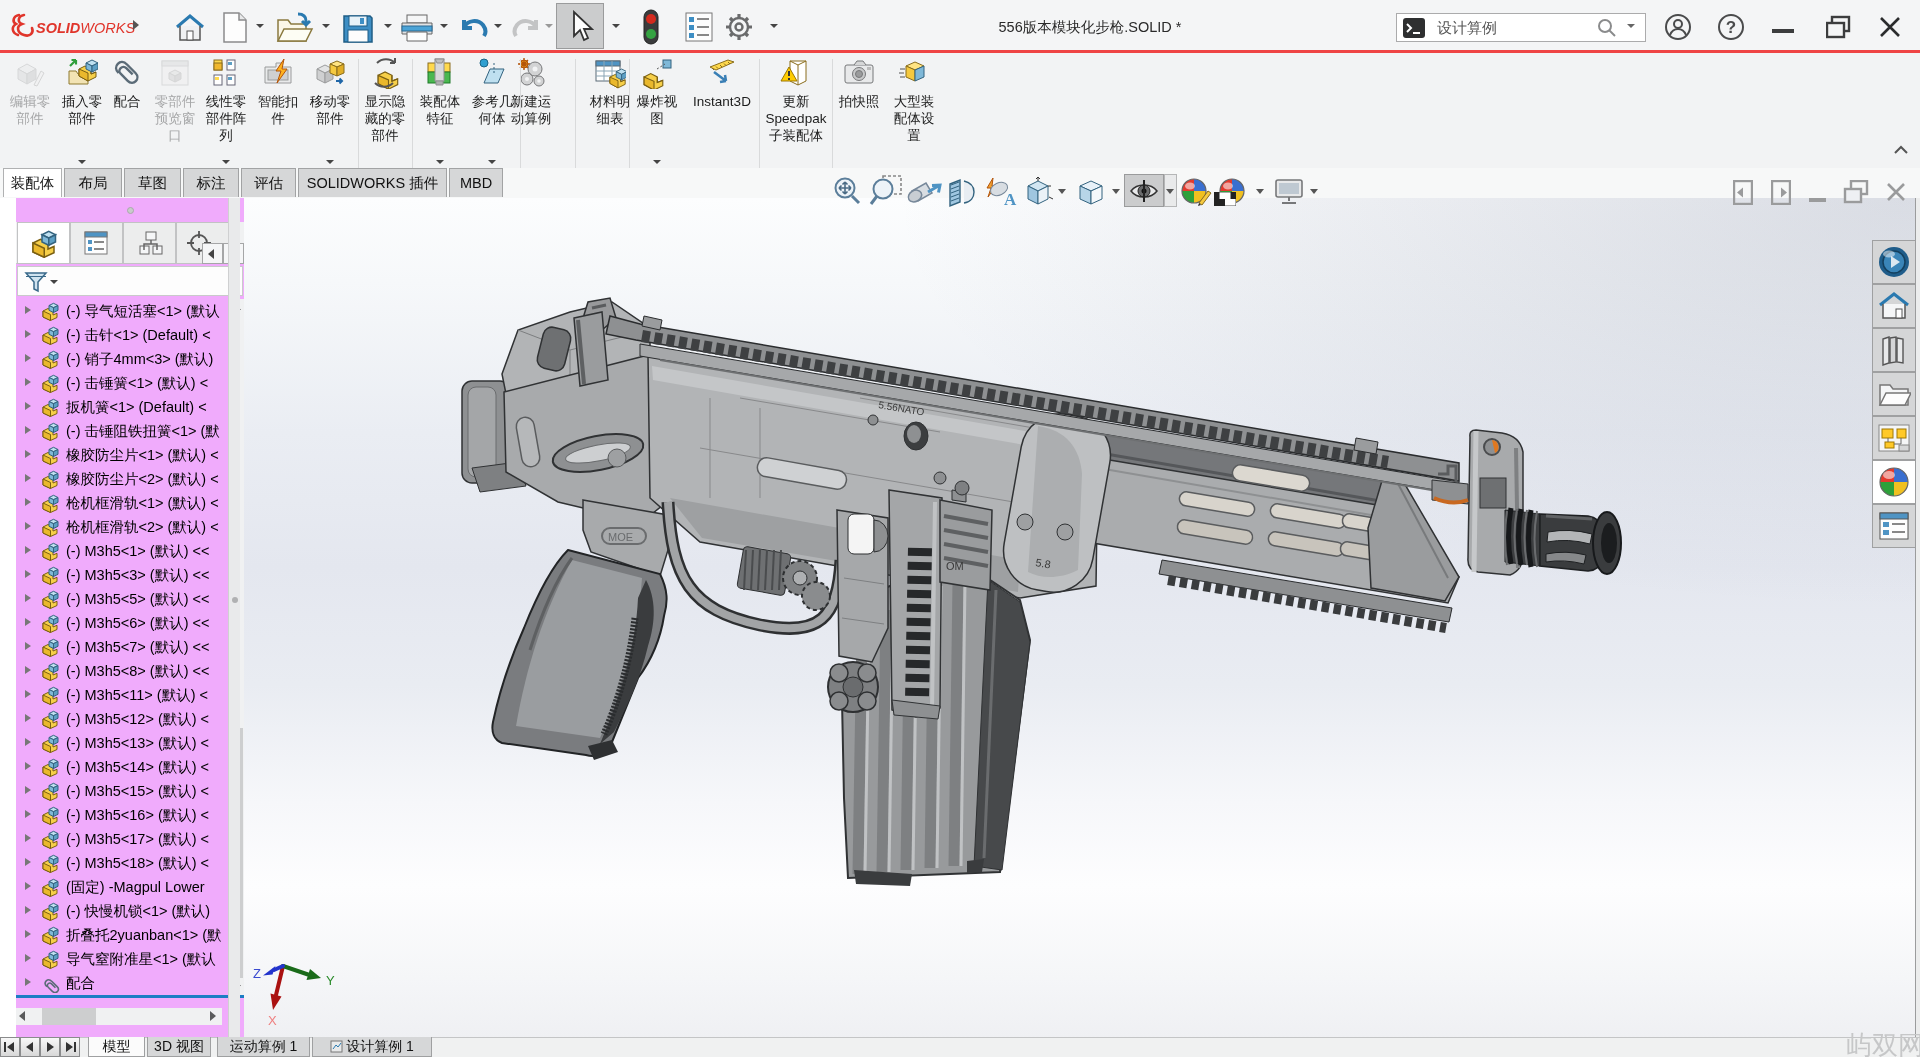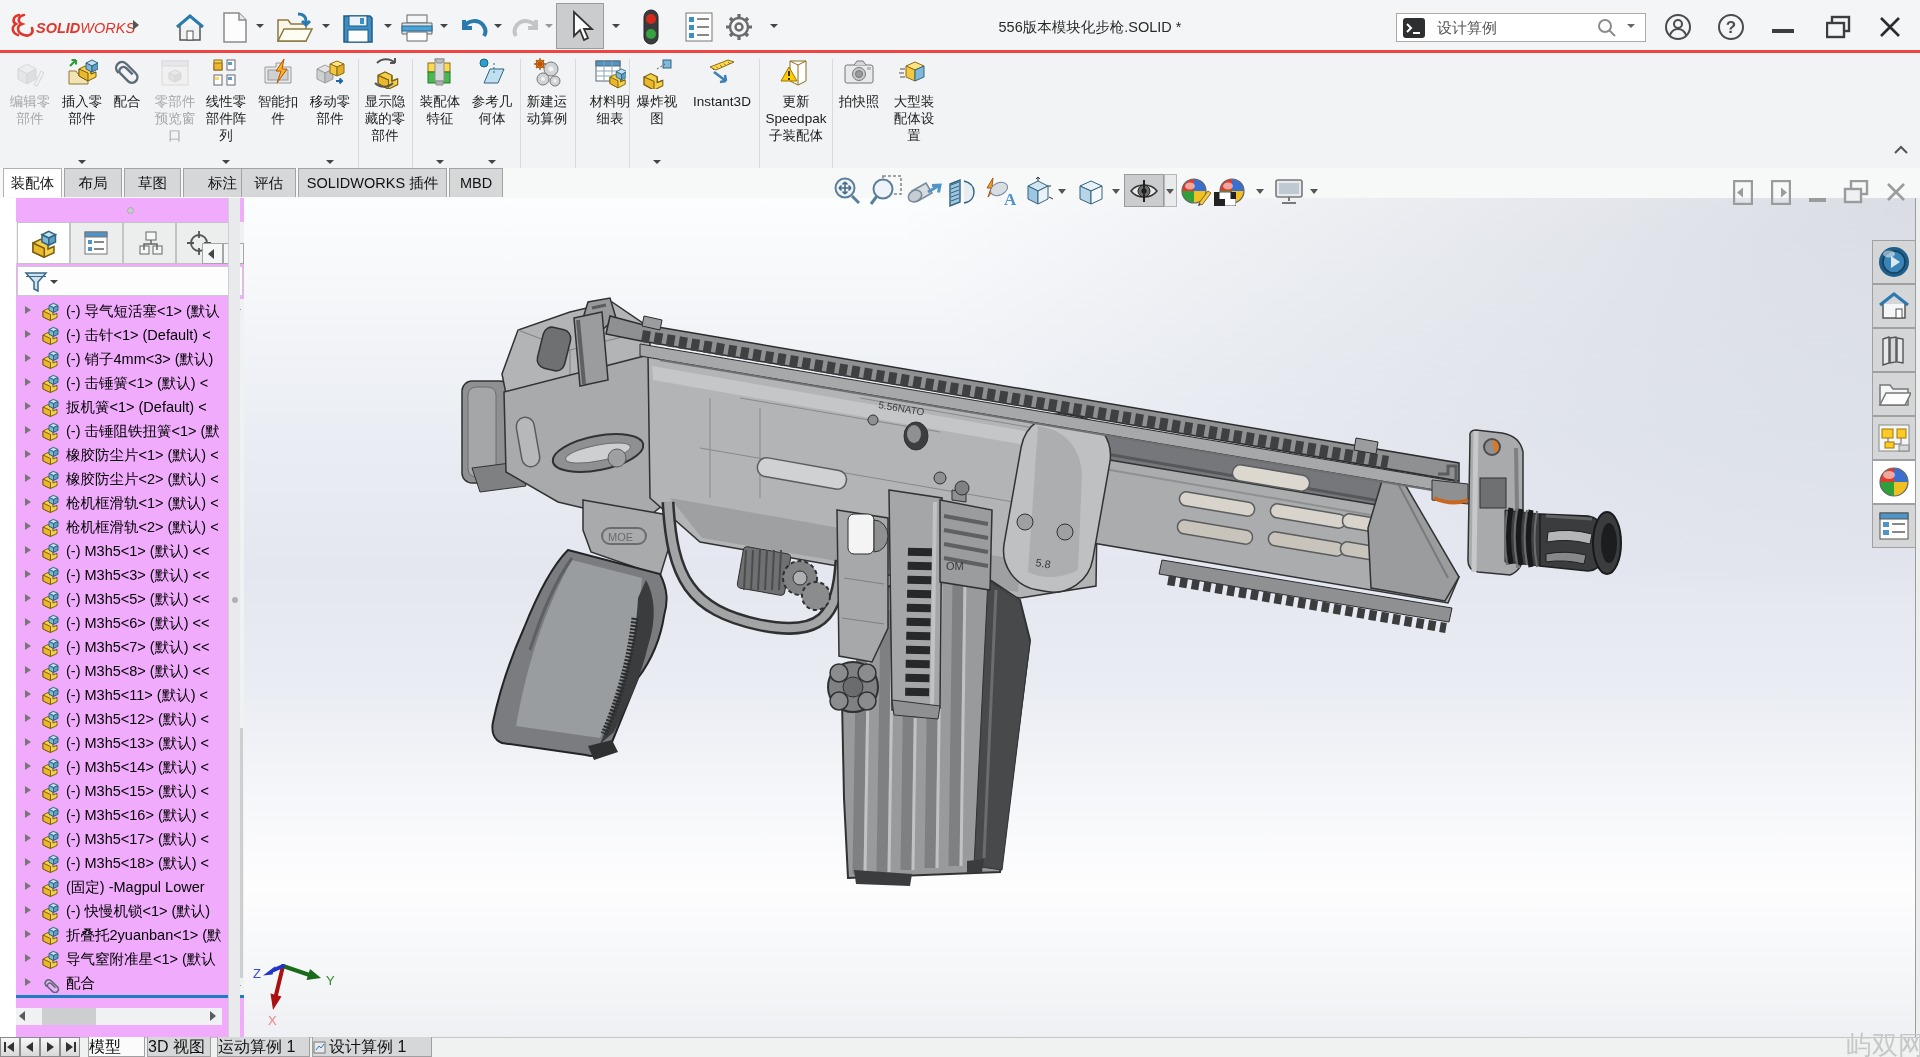"新建运" div.rbtn { left: 515px -> 499px }
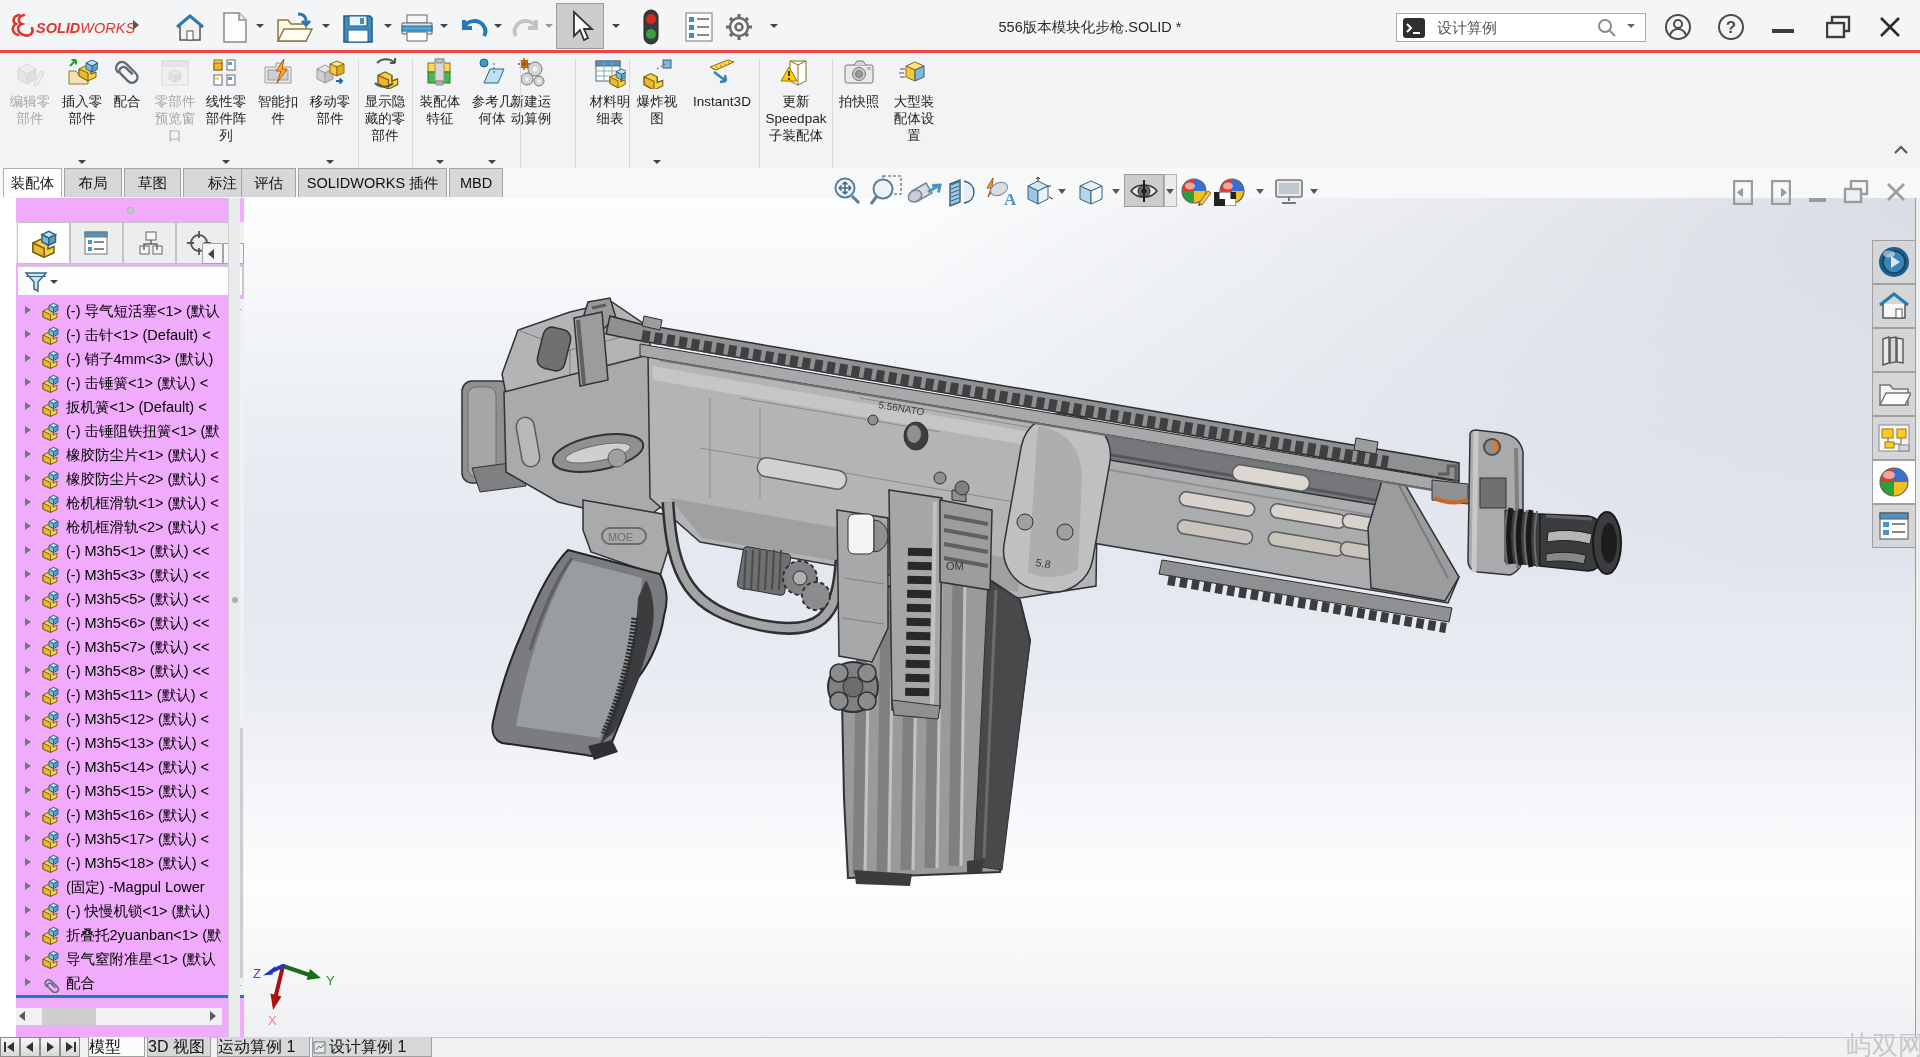"标注" div.rtab { width: 79px -> 56px }
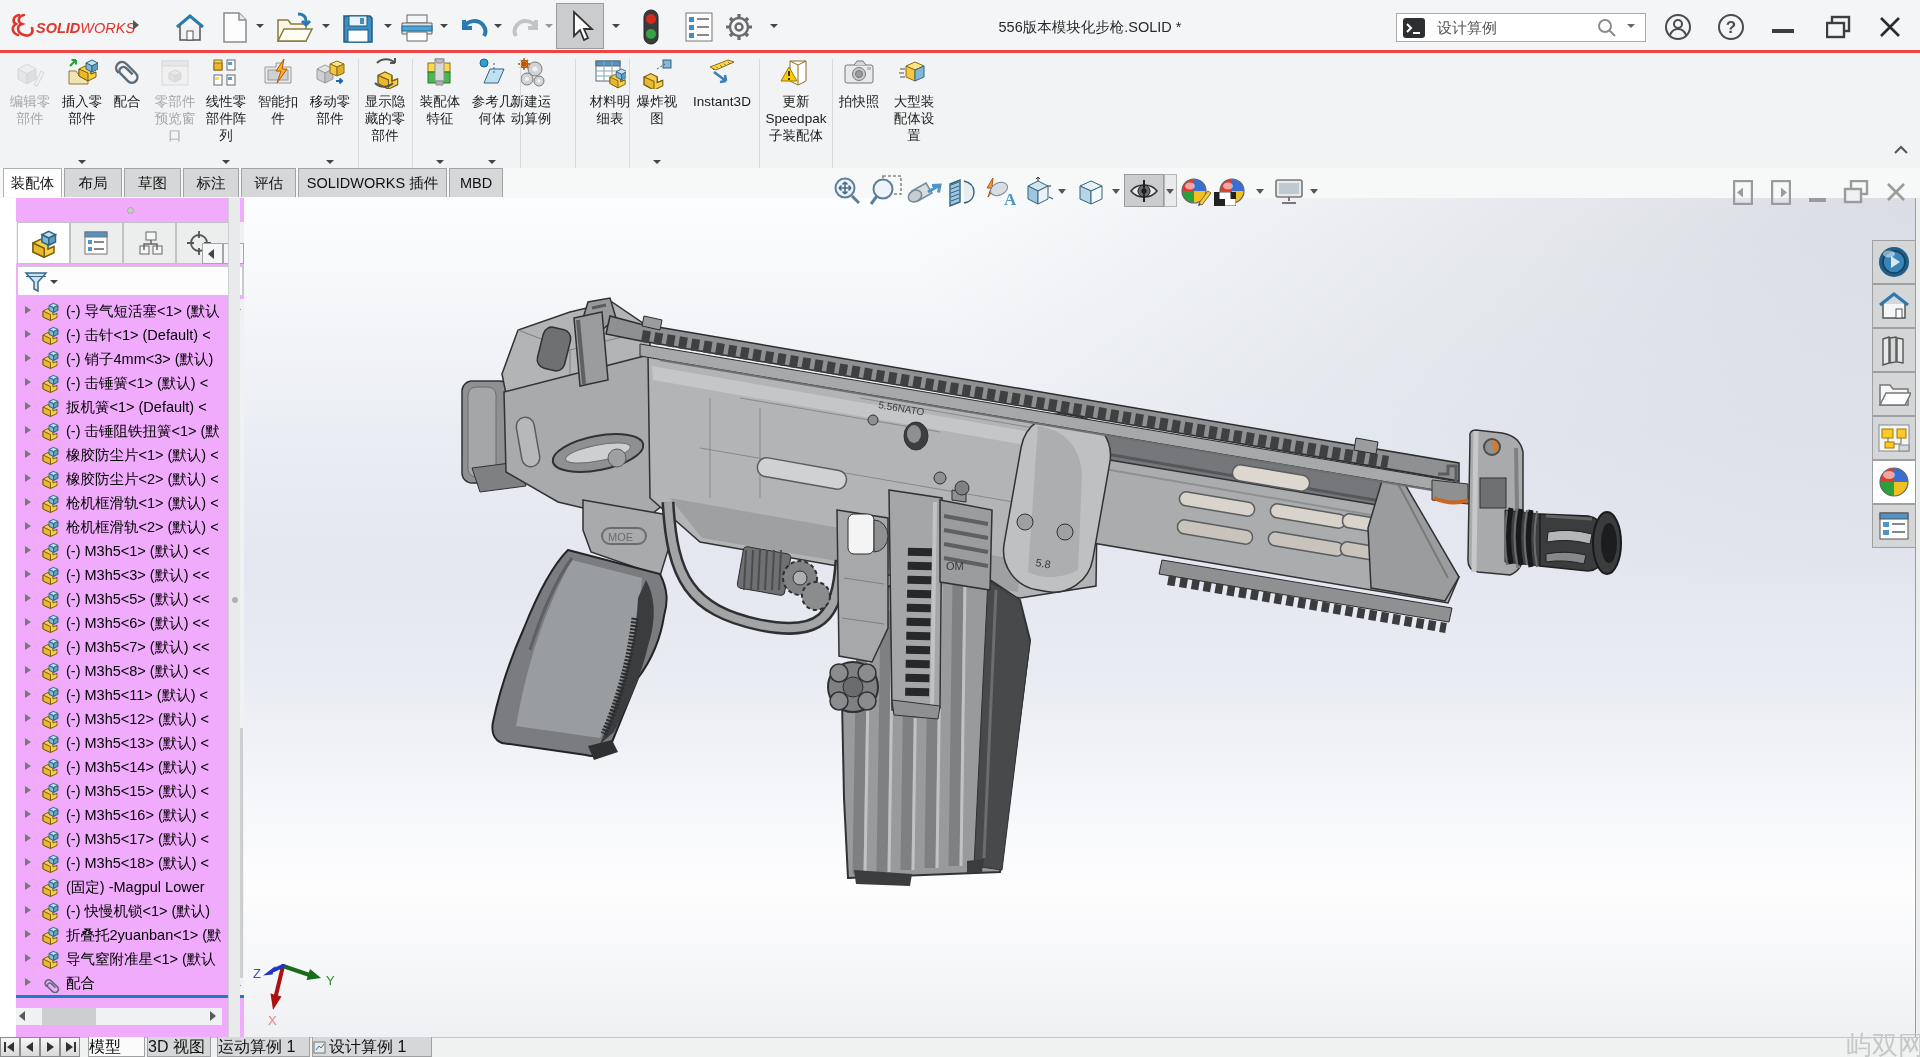"模型" .btab { font-size: 16px -> 14px; text-align: left -> center }
